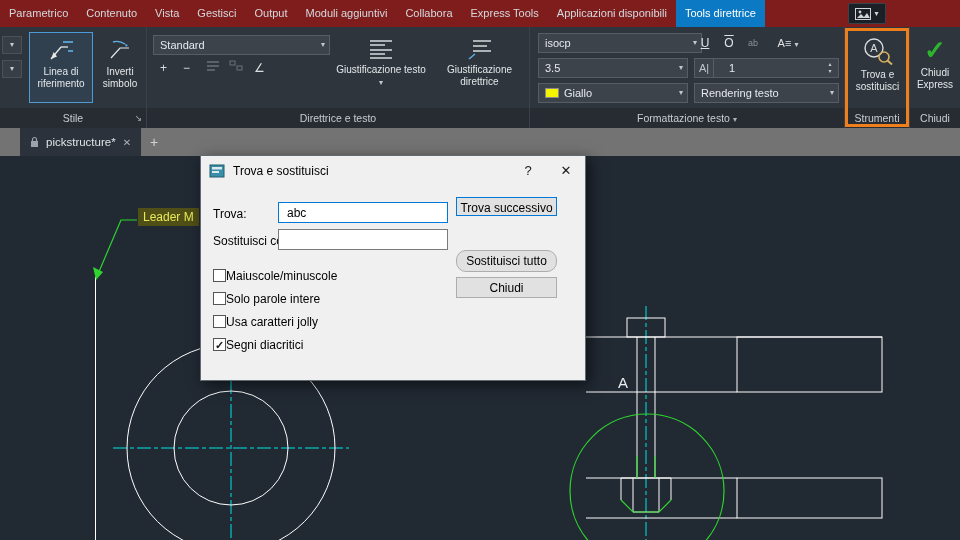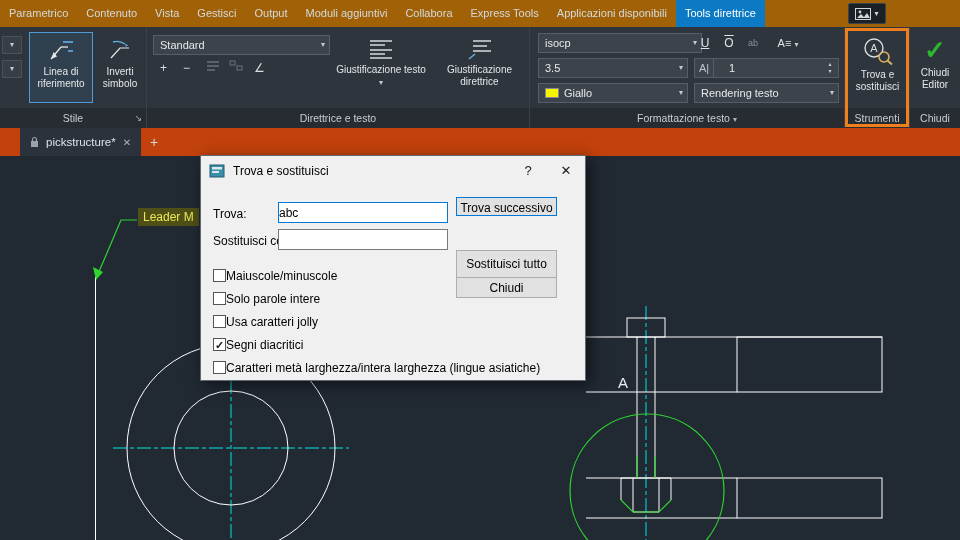"Parametrico" .menubar { background: #a16207 -> #7f1d1d }
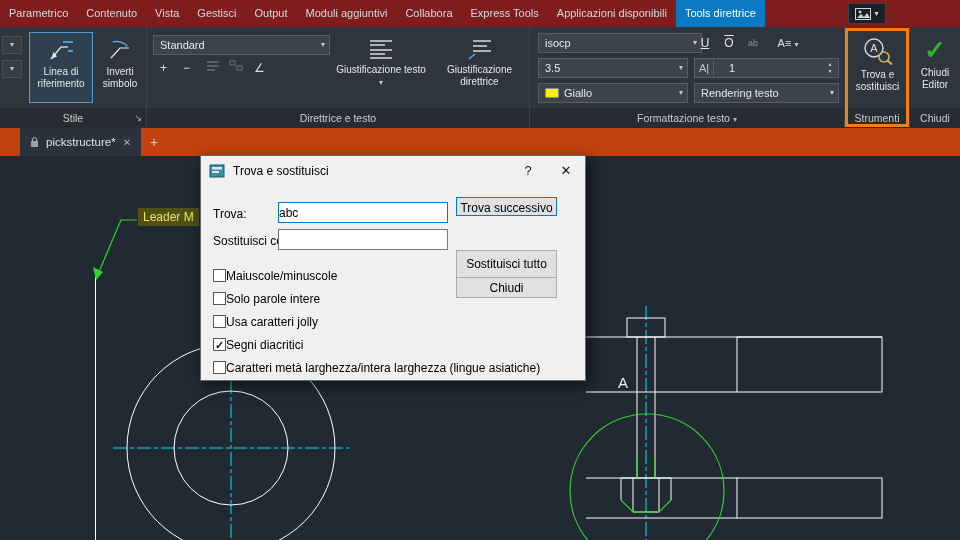"Chiudi Editor" span.blabel { text: Editor -> Express }
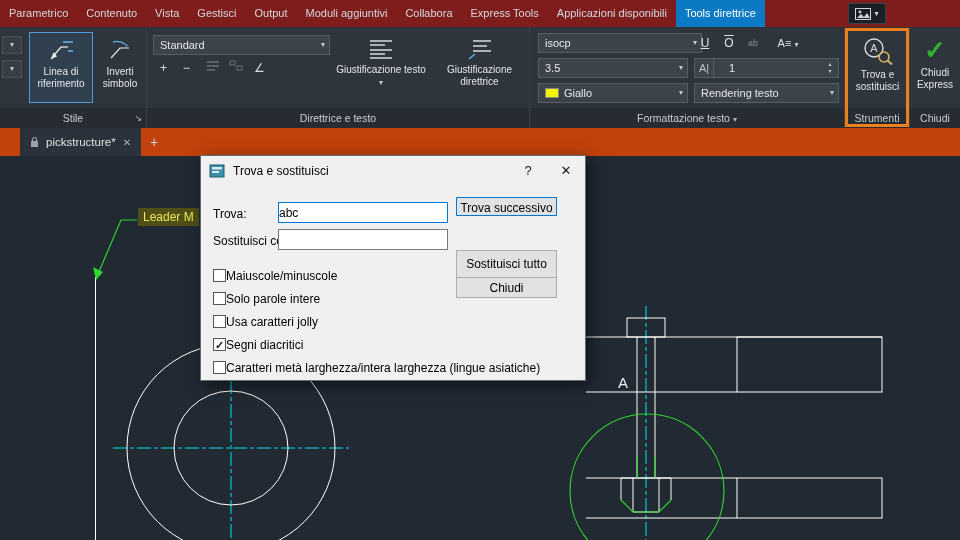"pickstructure*" .filetabs { background: #c2410c -> #737373 }
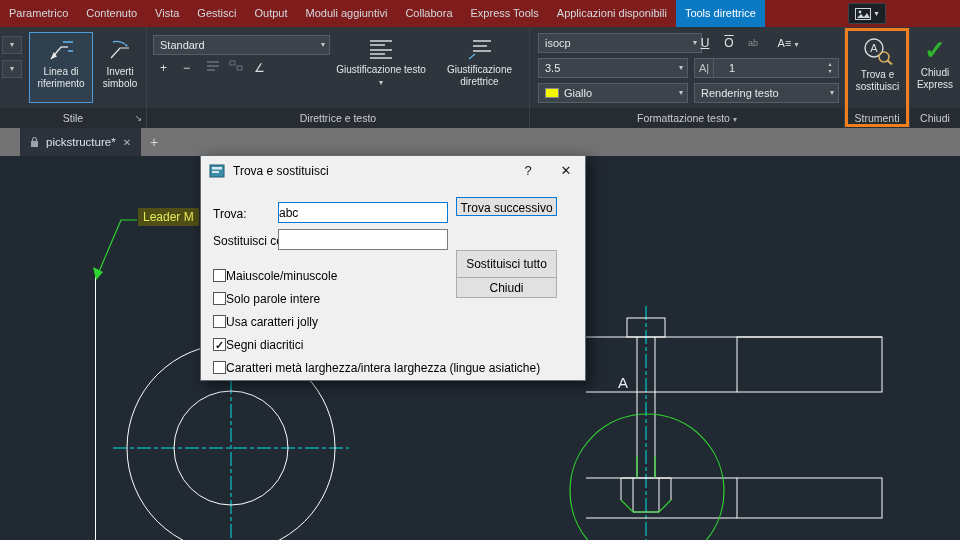"abc" .dlg-input { padding: 0 0 -> 0 8px }
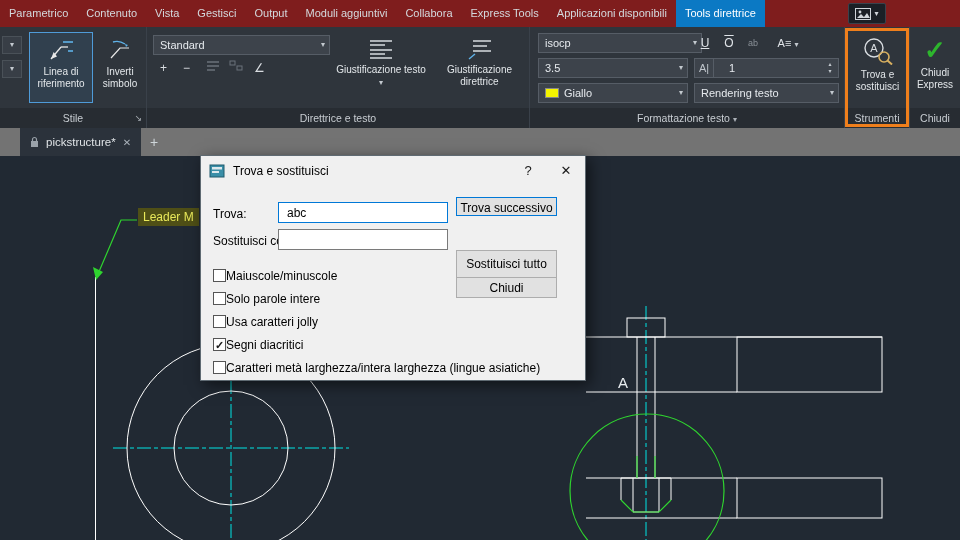"Sostituisci tutto" button.dlg-btn { border-radius: none -> 10px; height: 28px -> 22px }
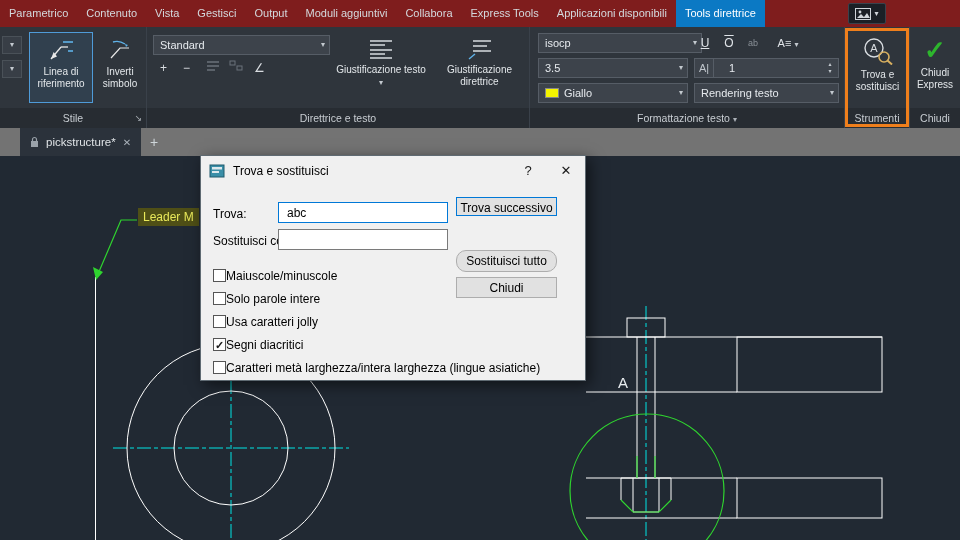"Caratteri metà larghezza/intera" div.cb-row { html: <div> <span></span> <span>Caratteri metà larghezza/intera larghezza (lingue asiatiche)</span> </div> -> none }
